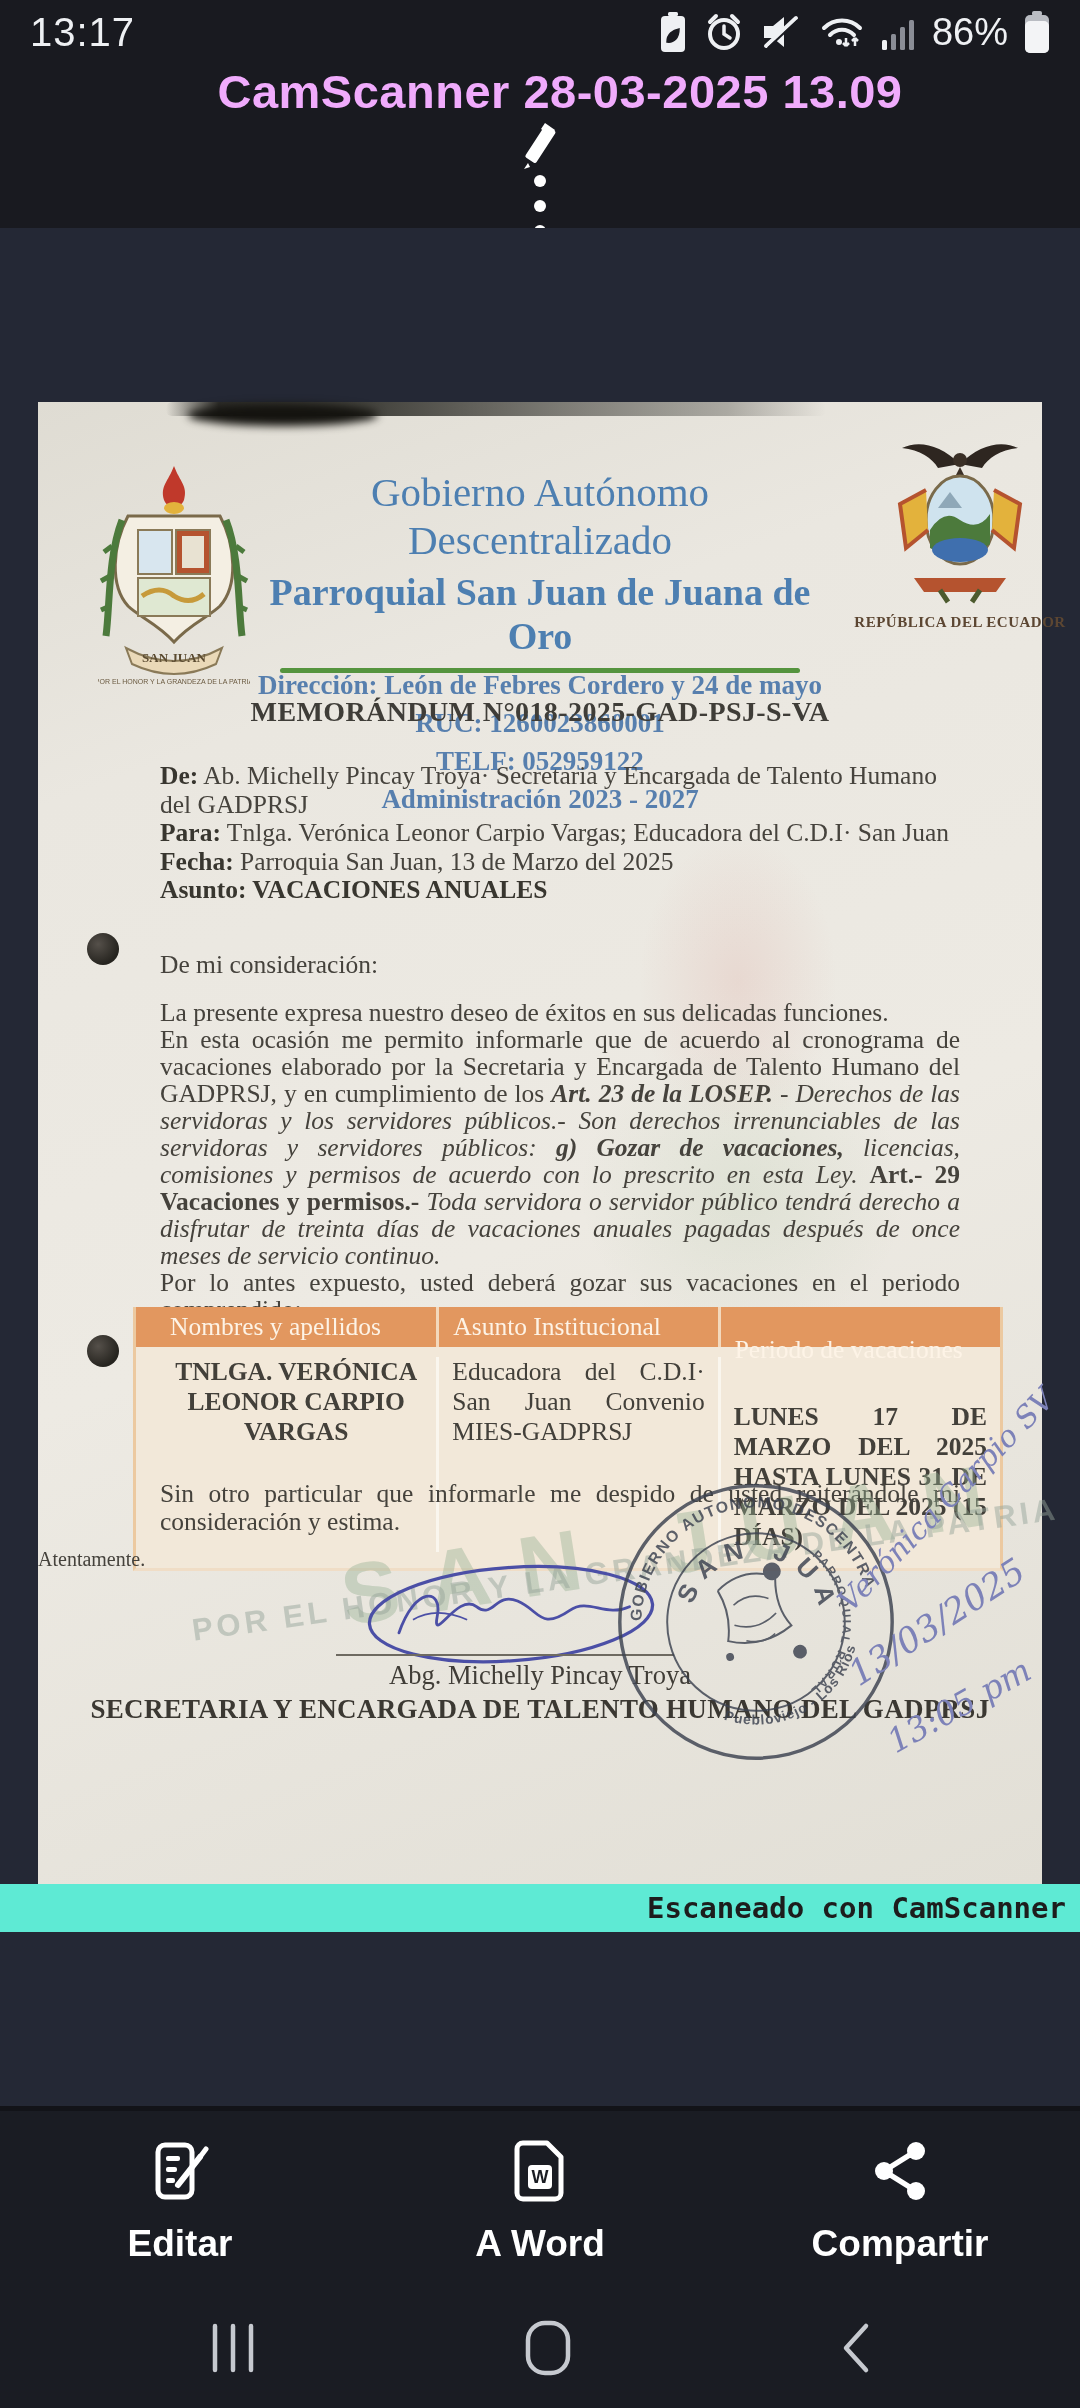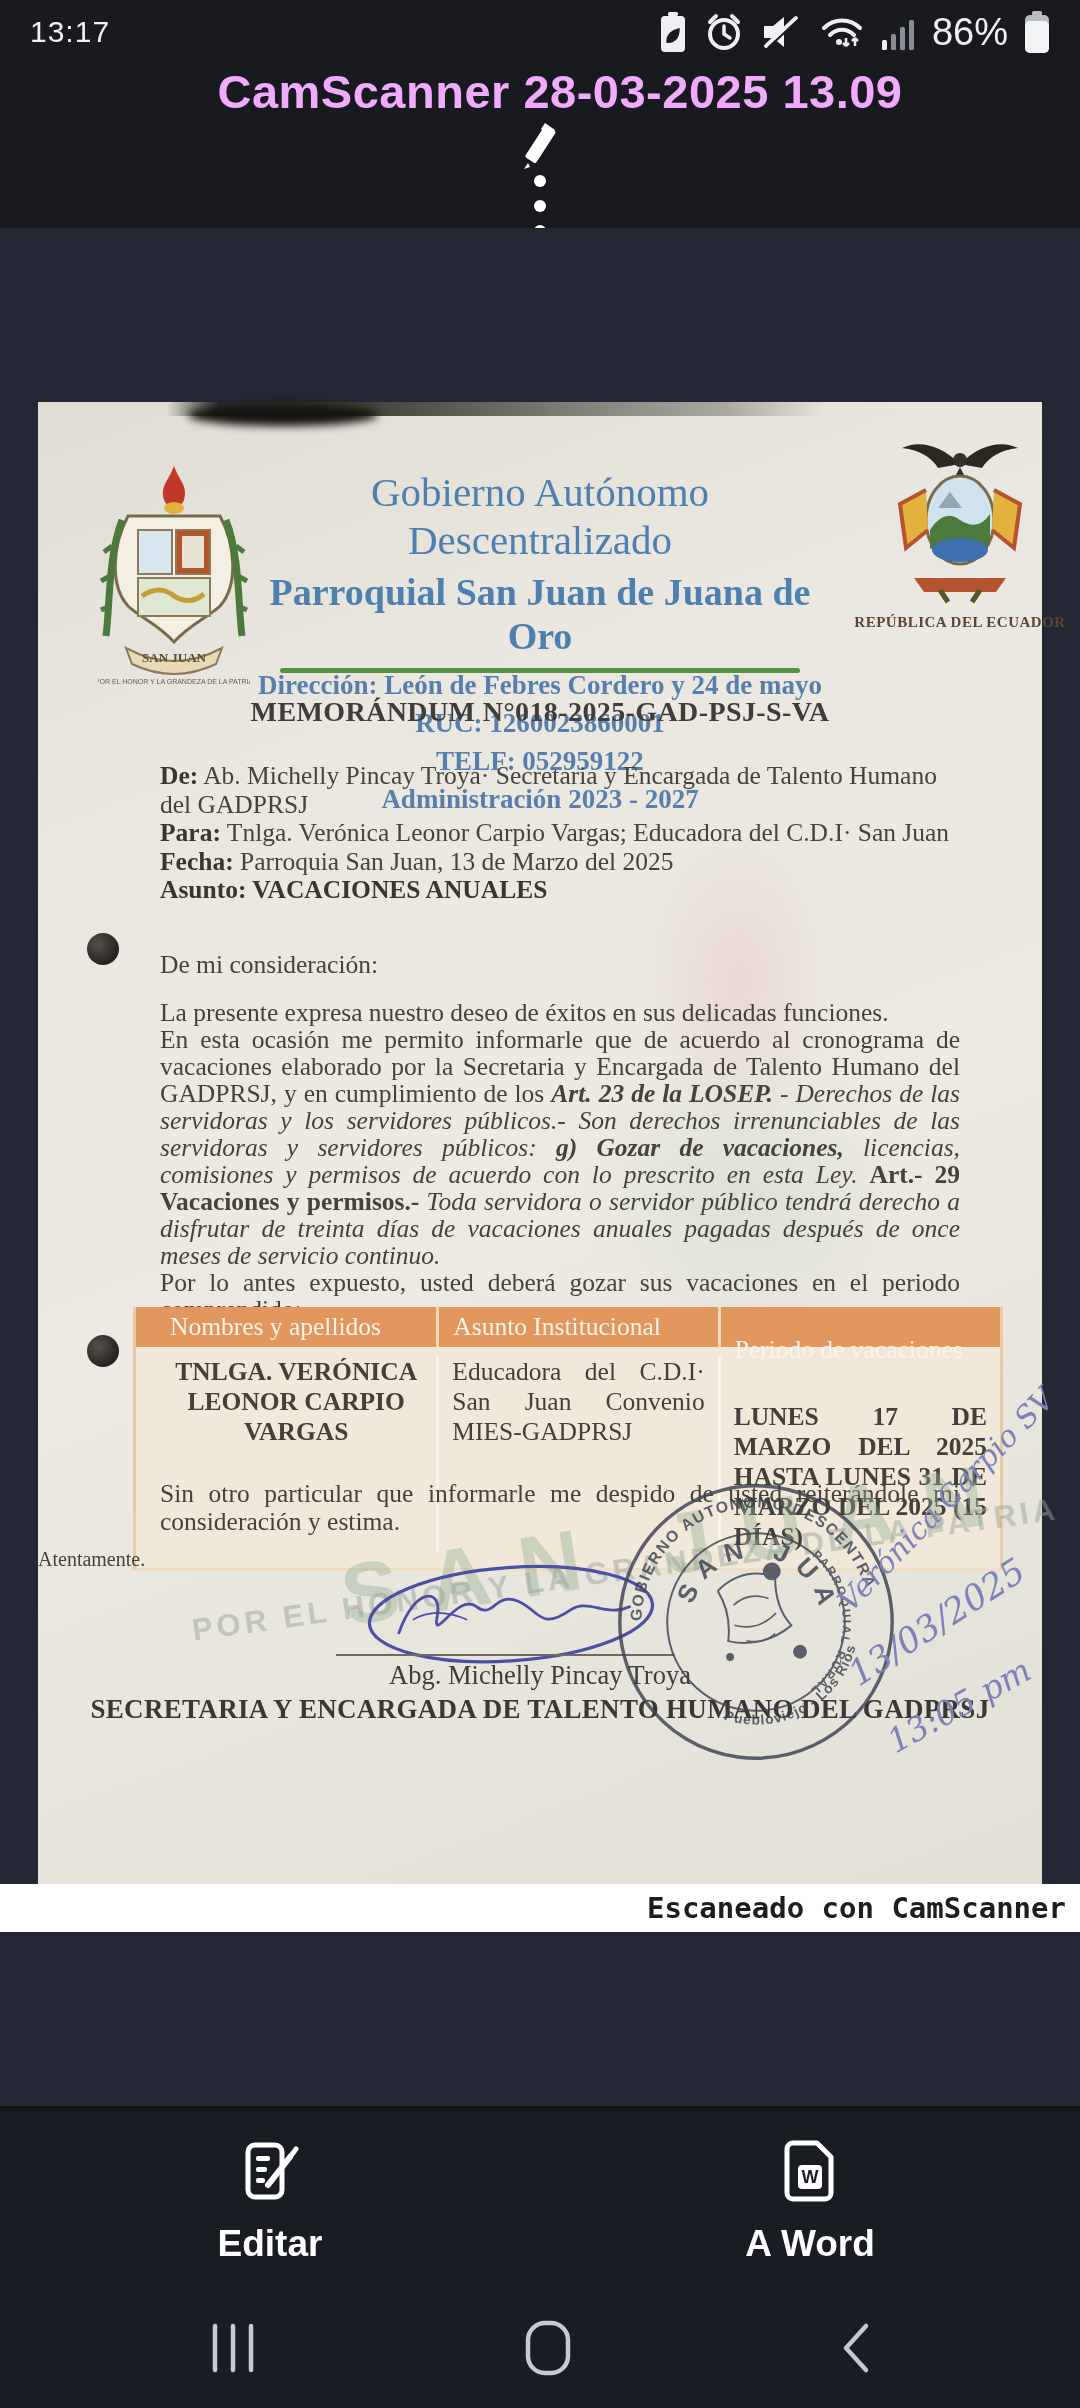"13:17" .clock { font-size: 30px -> 40px }
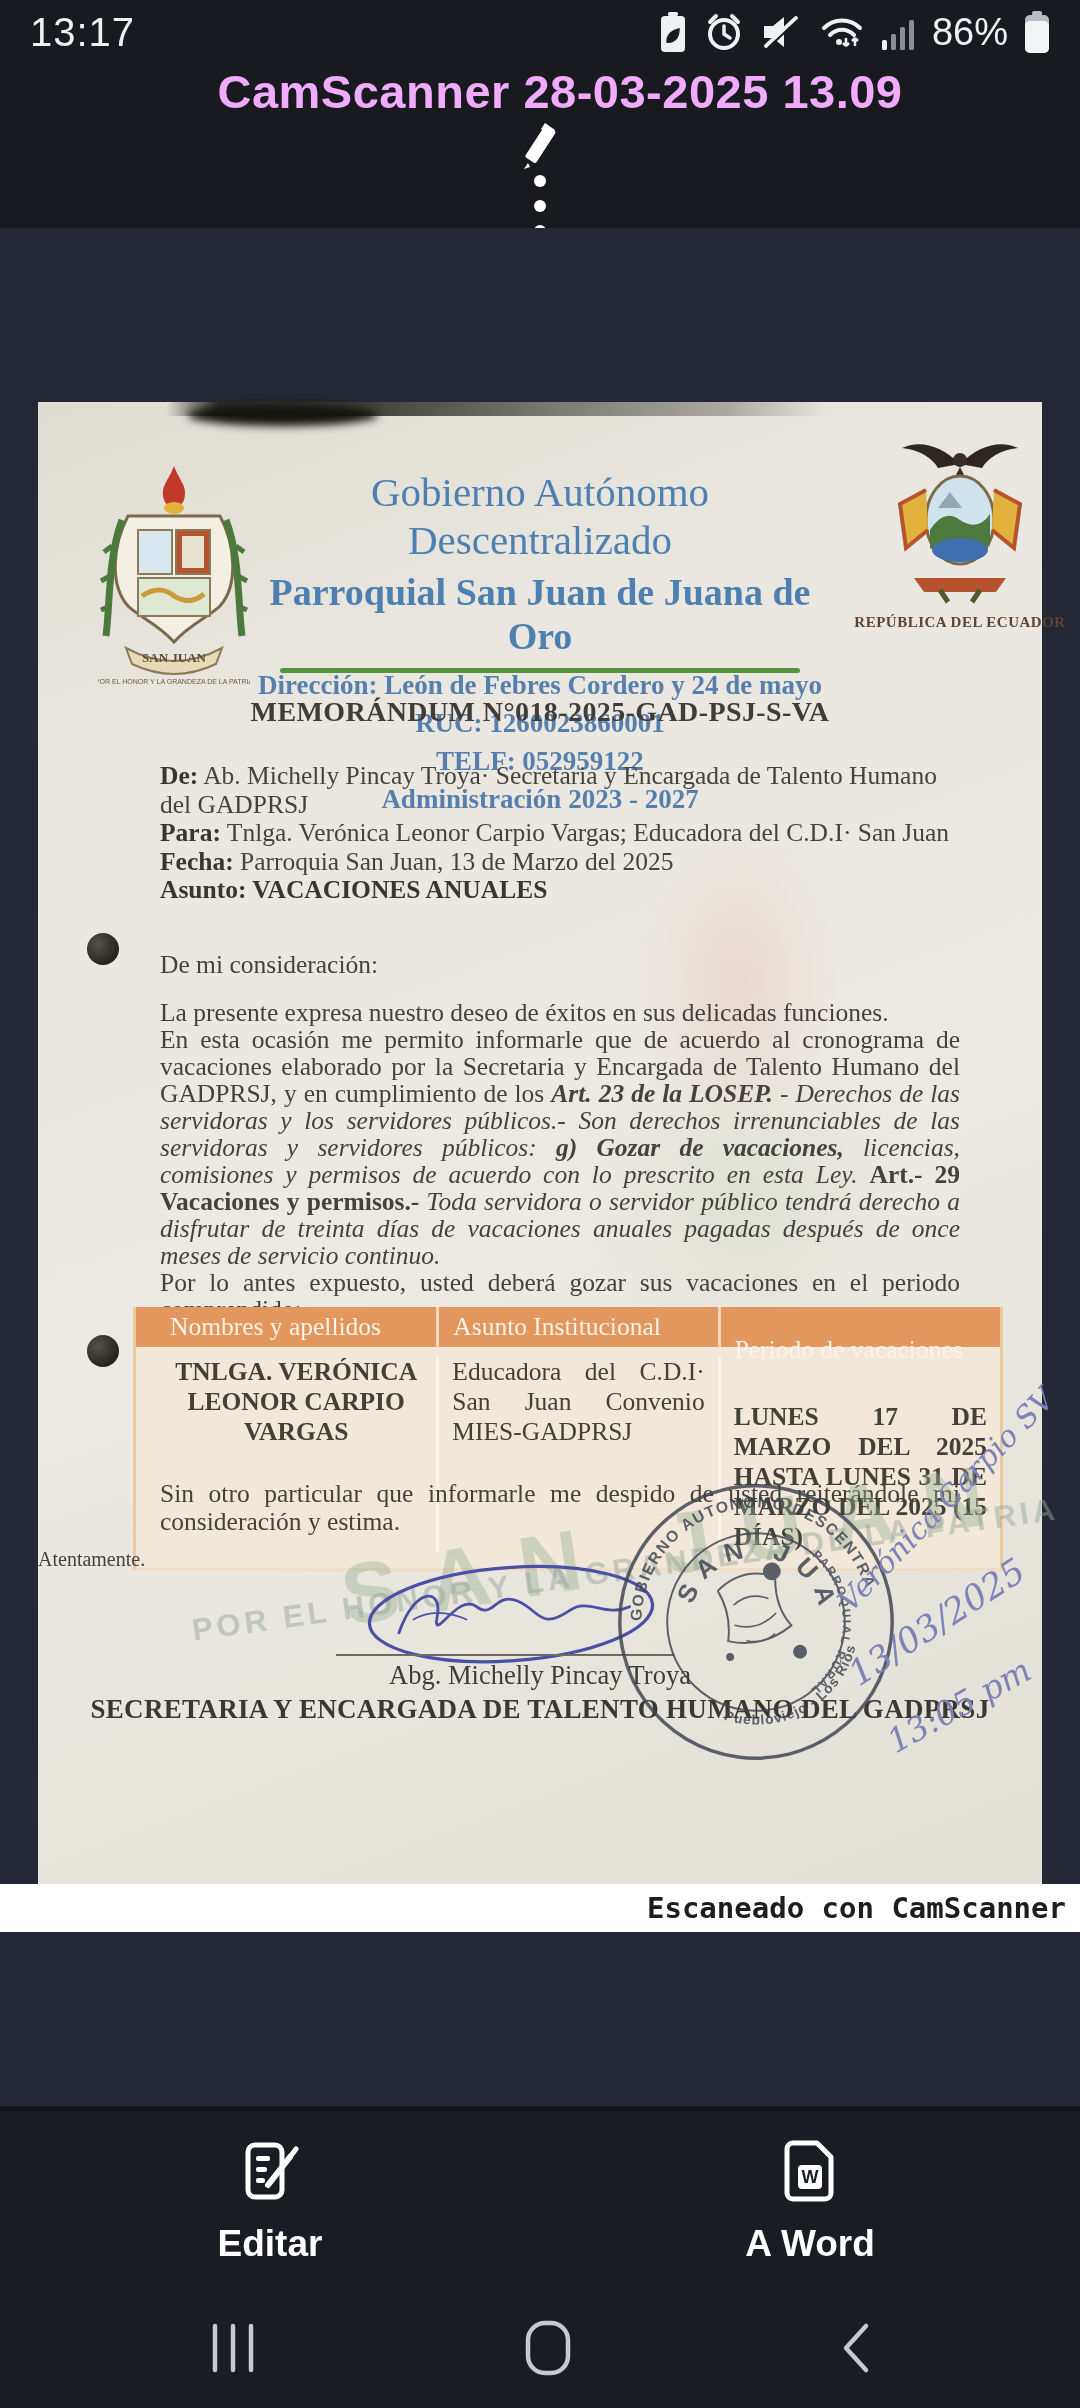"Escaneado con CamScanner" .scanfoot { background: #ffffff -> #5eead4 }
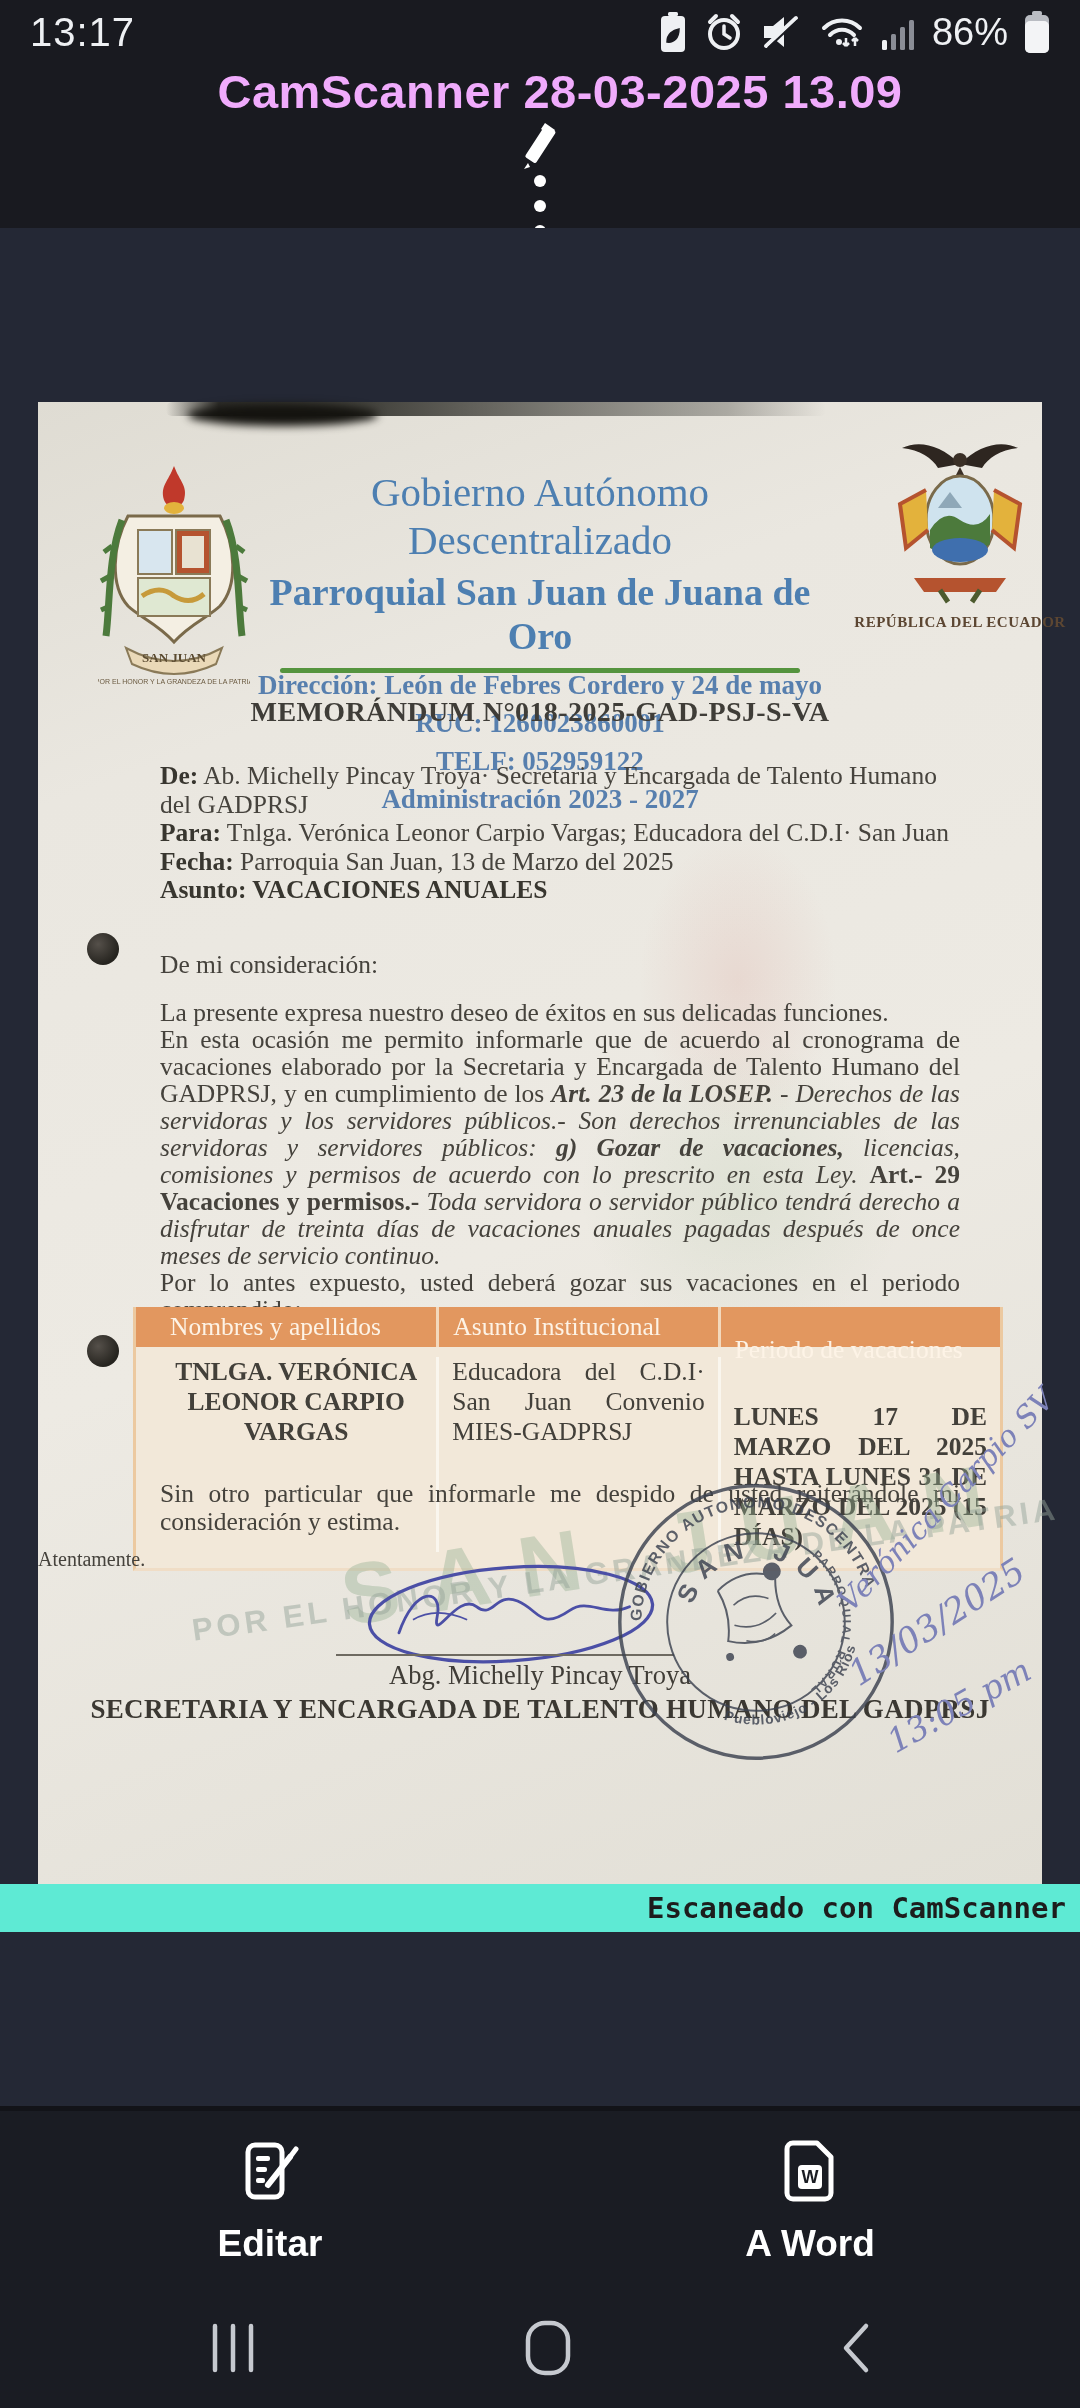"Compartir" div.action { html: none -> <div> <svg> <circle></circle> <circle></circle> <circle></circle> <path></path> </svg> <span>Compartir</span> </div> }
